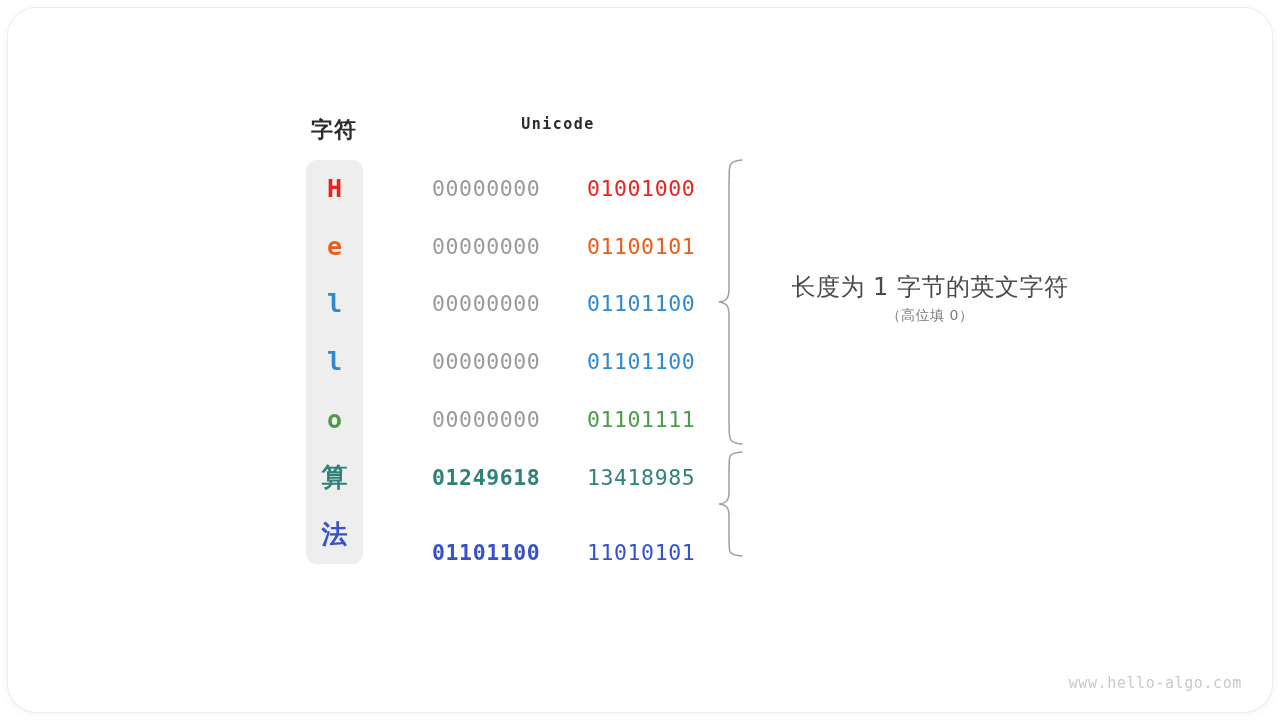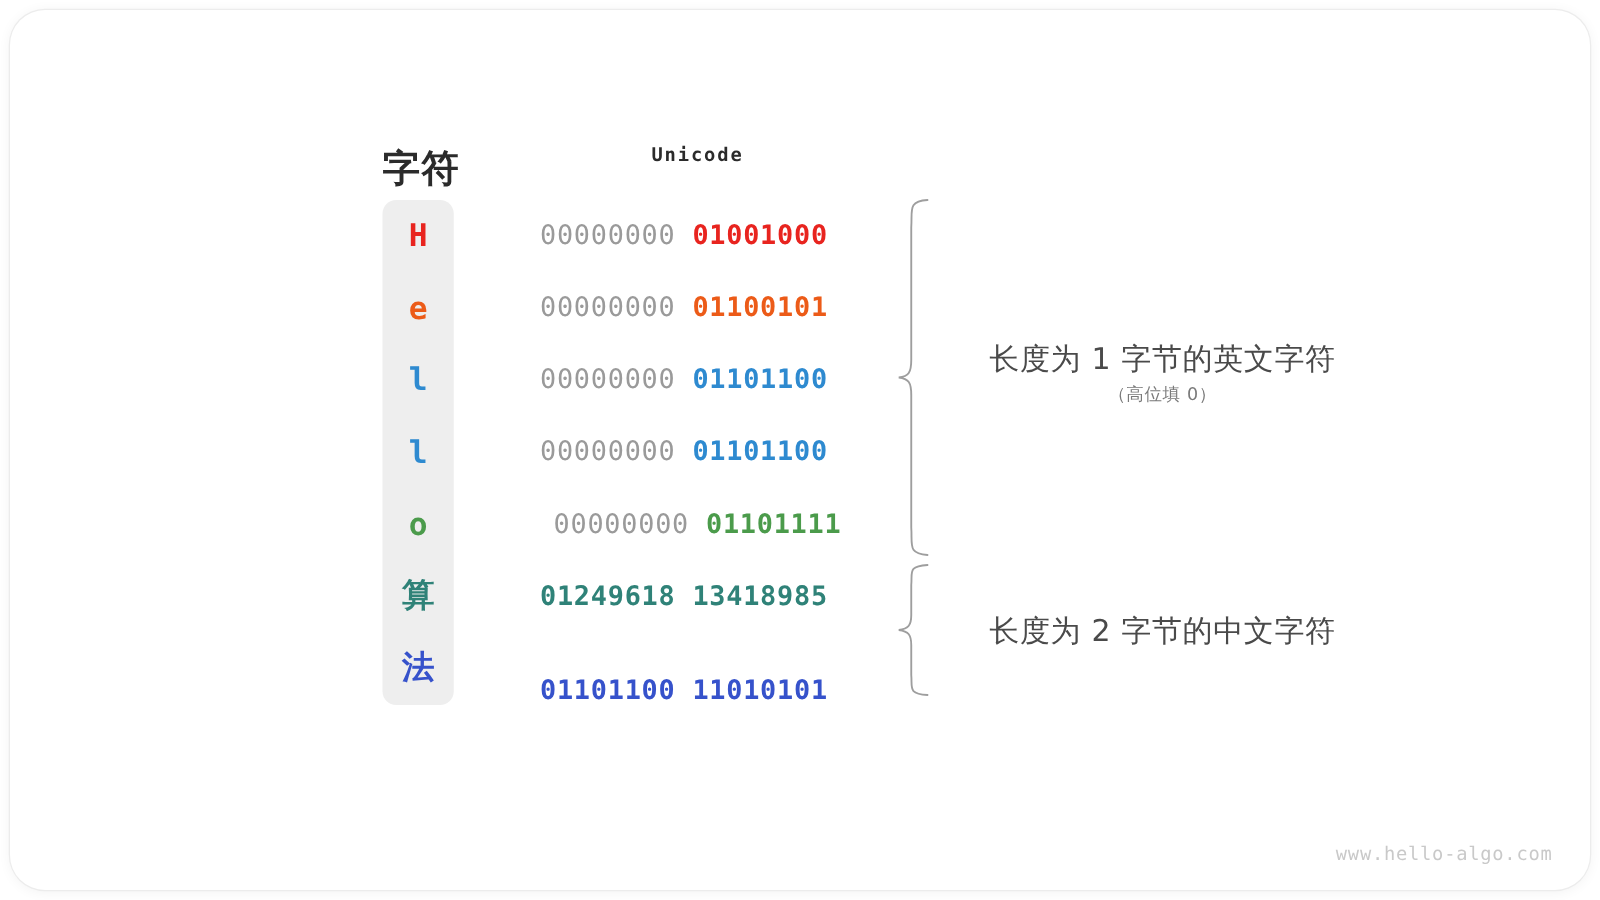"字符" .hdr-char { font-size: 30px -> 22px }
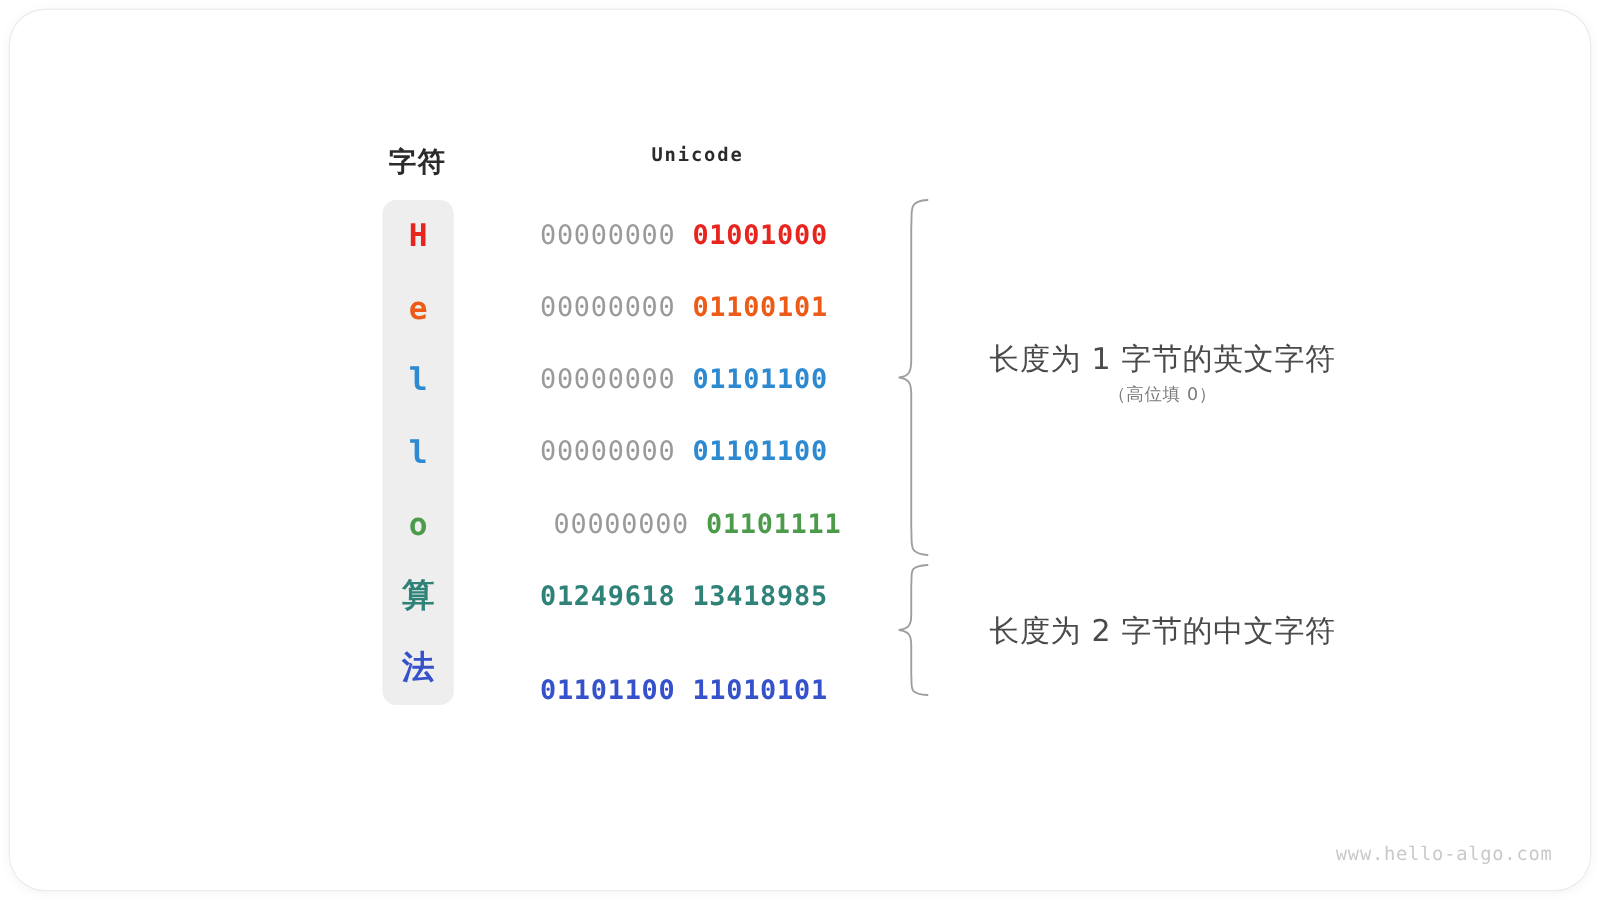"01001000" .bin-row .lo { font-weight: bold -> normal; margin-left: none -> 33px }
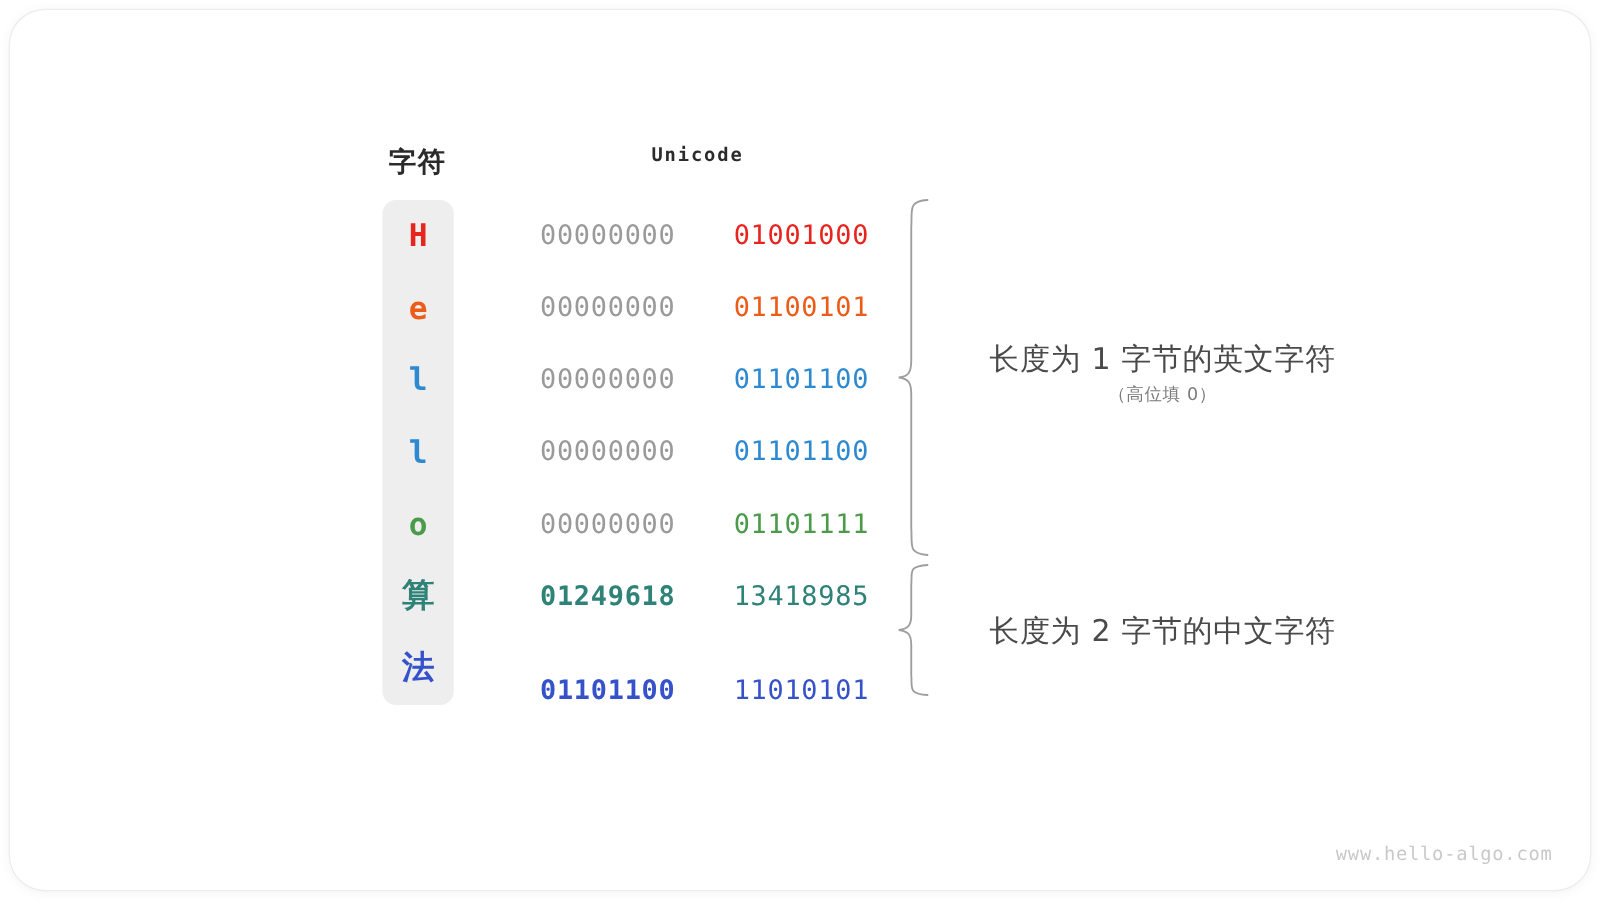"长度为 2 字节的中文字符" div.annot { html: <div>长度为 2 字节的中文字符</div> -> none }
